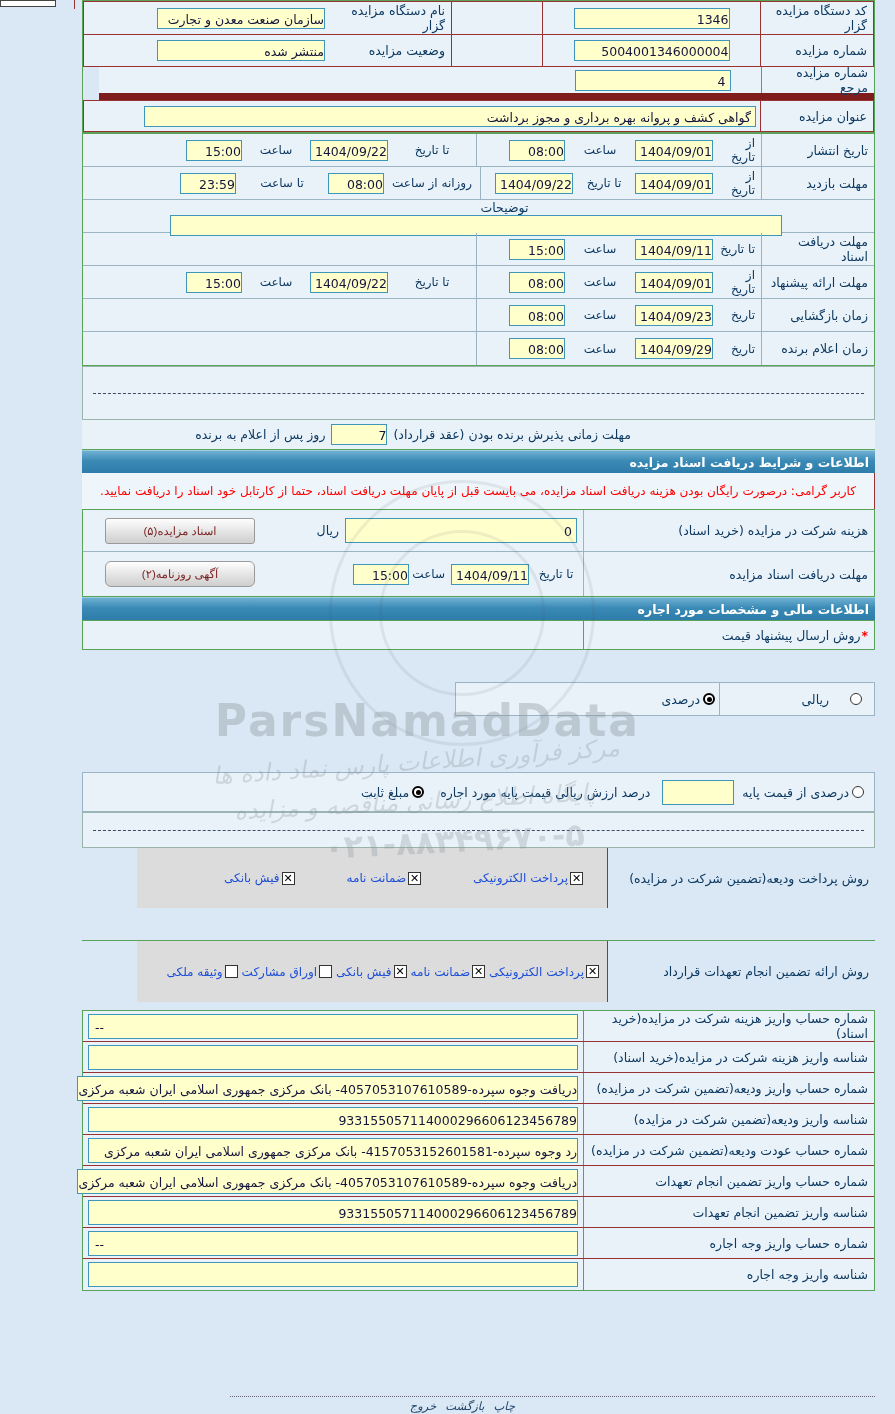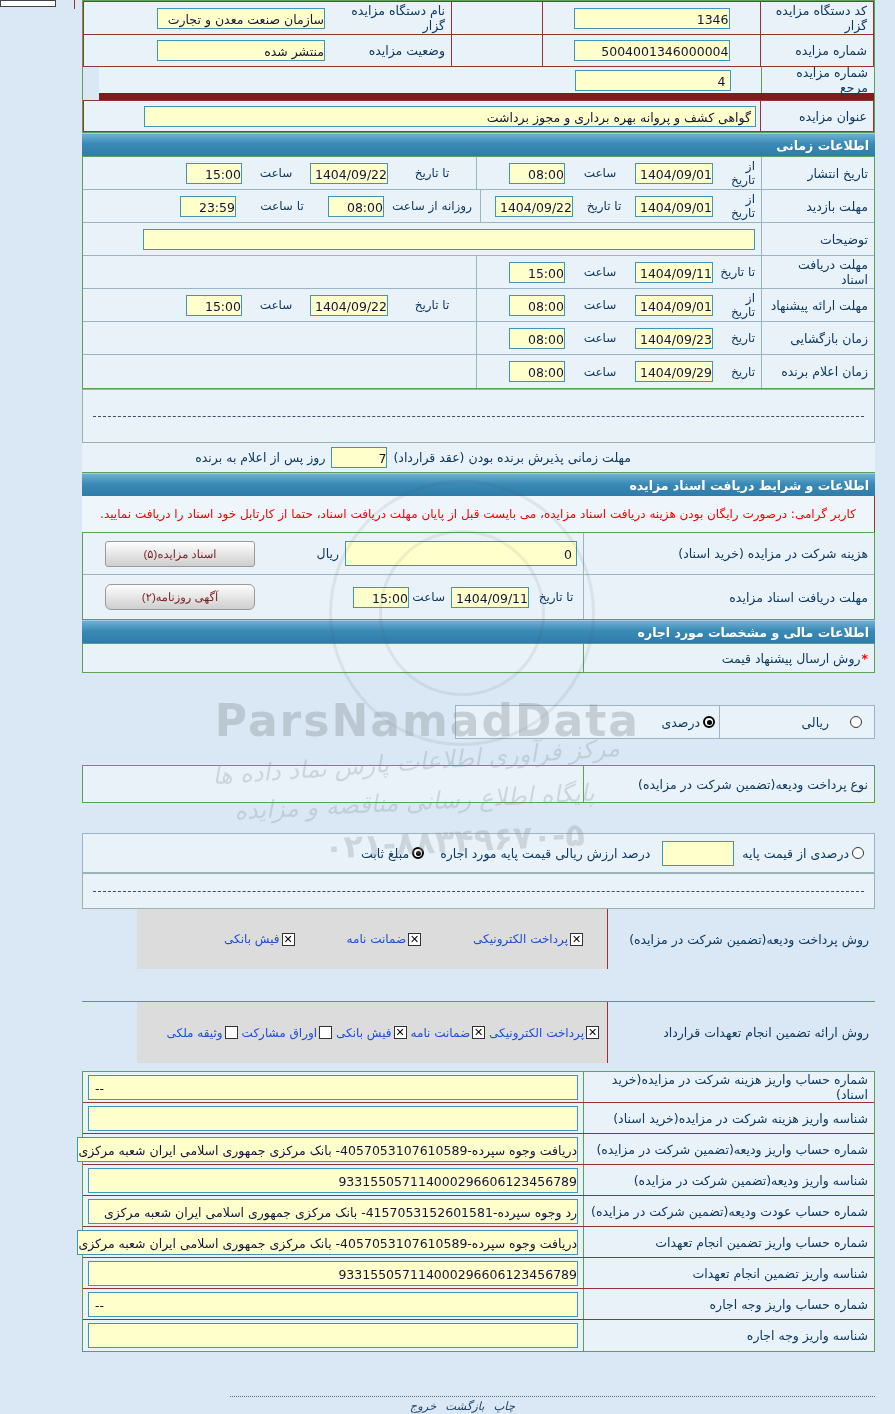"اطلاعات زمانی" div.shead { html: <div> <span>اطلاعات زمانی</span> </div> -> none }
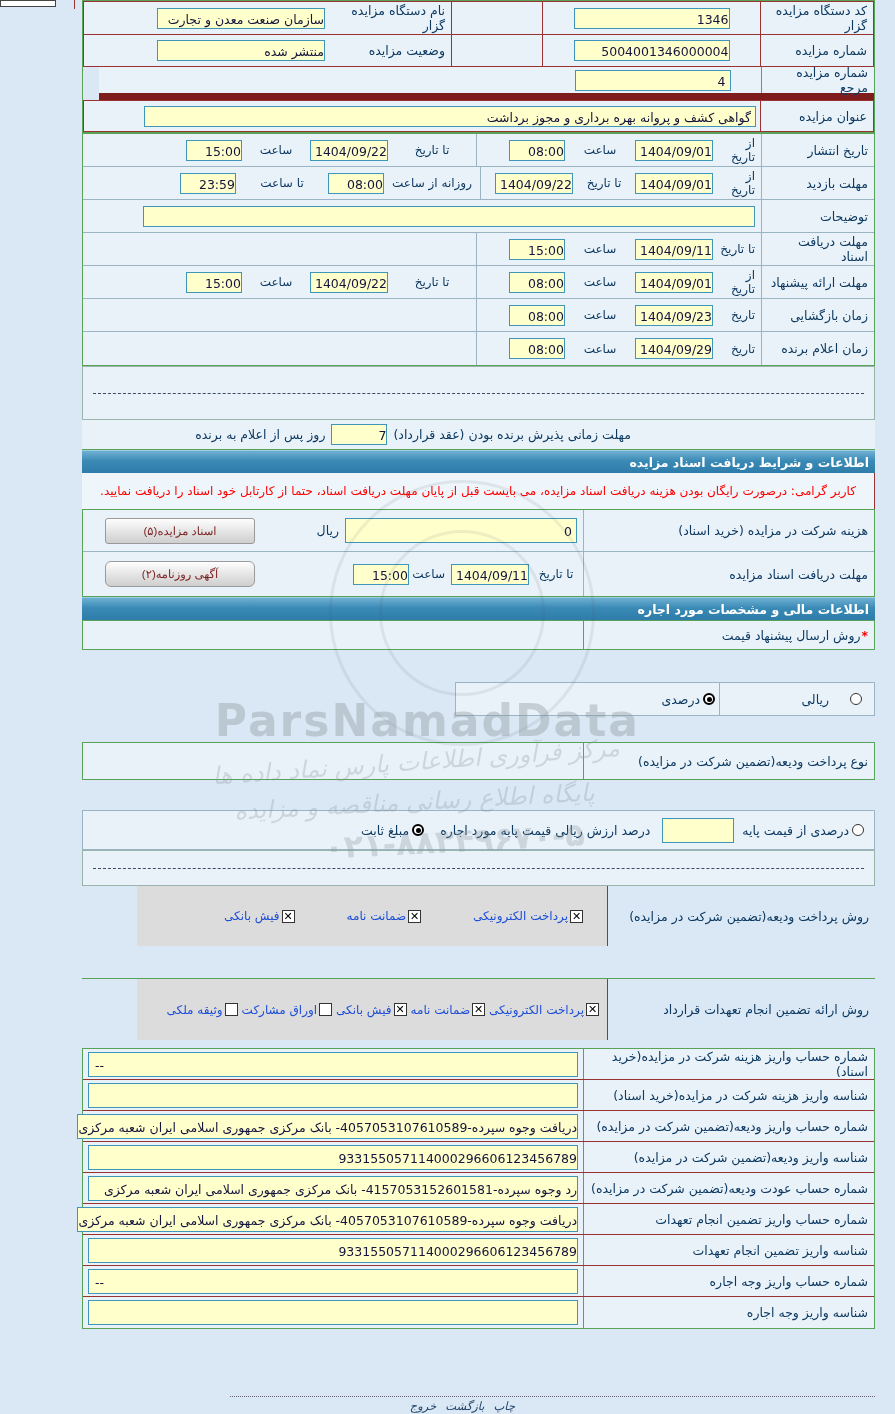"توضیحات" div.trow { flex-direction: none -> column }
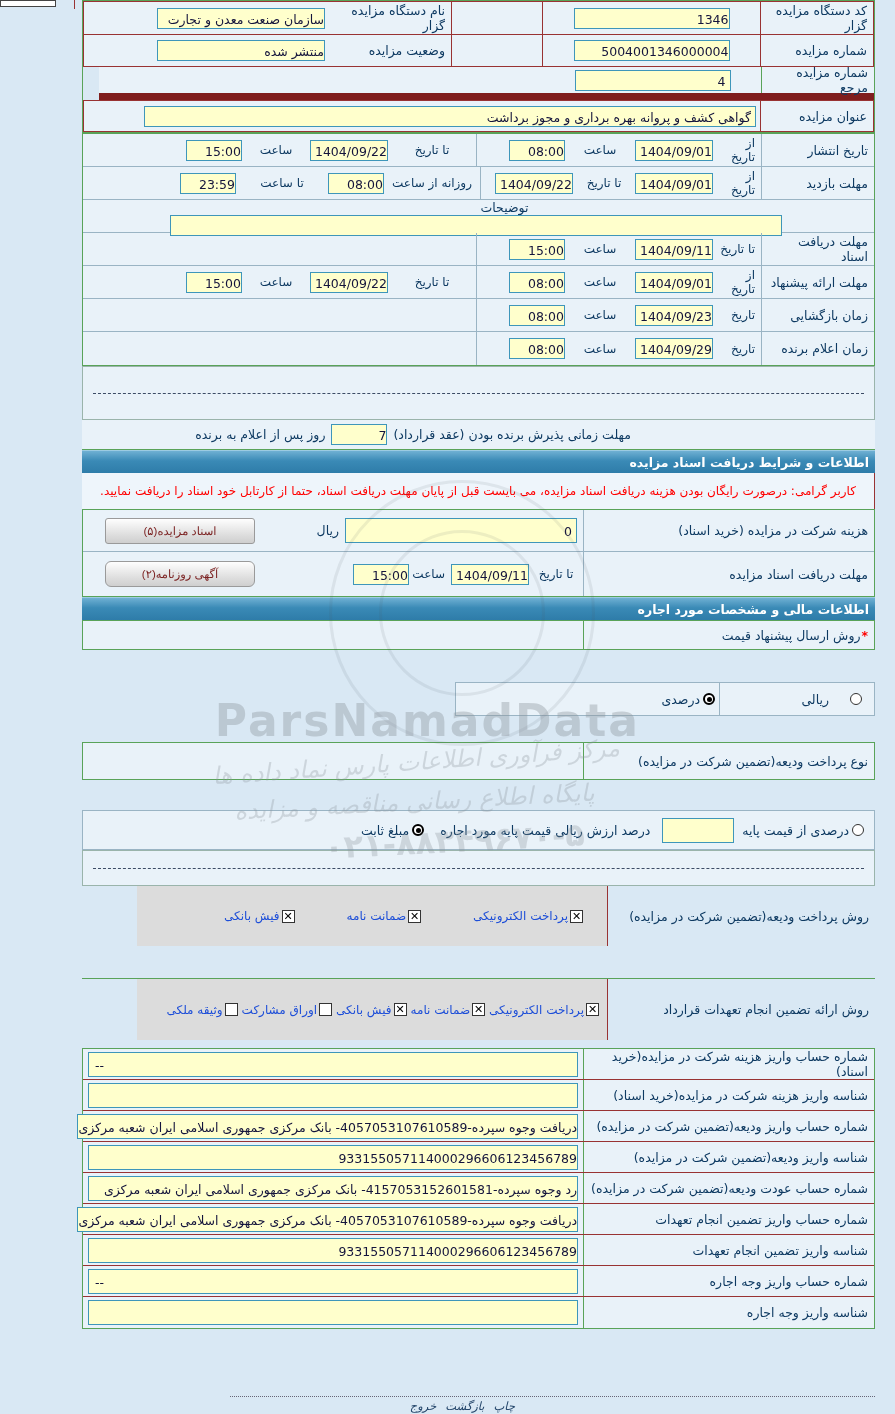"نوع پرداخت ودیعه(تضمین شرکت در" div.greenbox { html: <div> <div>نوع پرداخت ودیعه(تضمین شرکت در مزایده)</div> <div></div> <div></div> </div> -> none }
